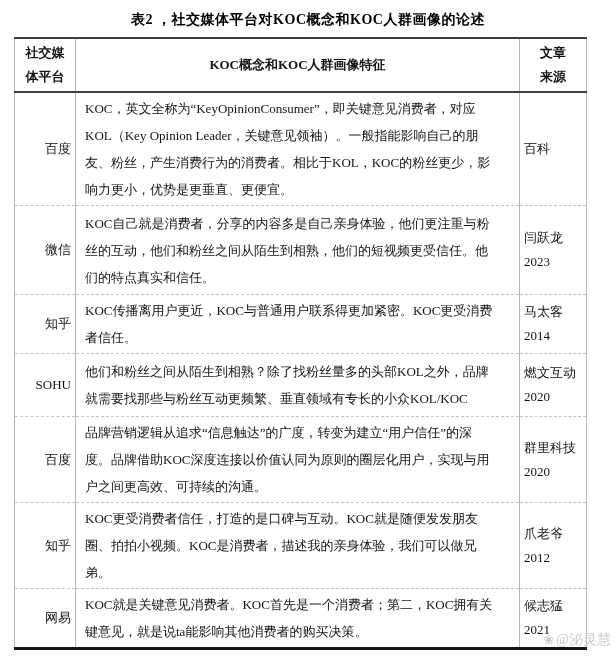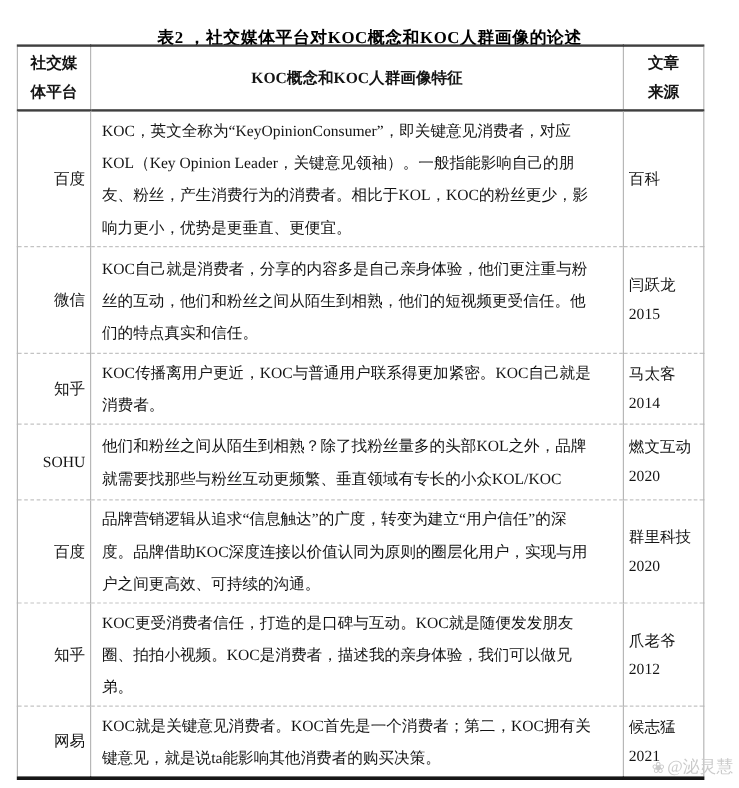"表2 ，社交媒体平台对KOC概念和KOC人群画像的论述" .caption { padding-top: 23px -> 11px }
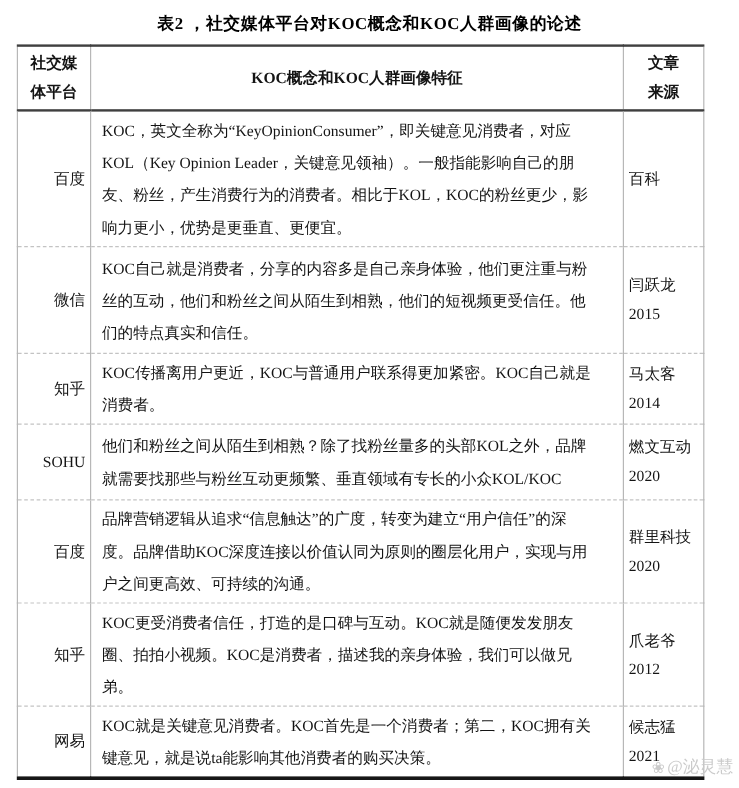"闫跃龙" td.source { text: 2015 -> 2023 }
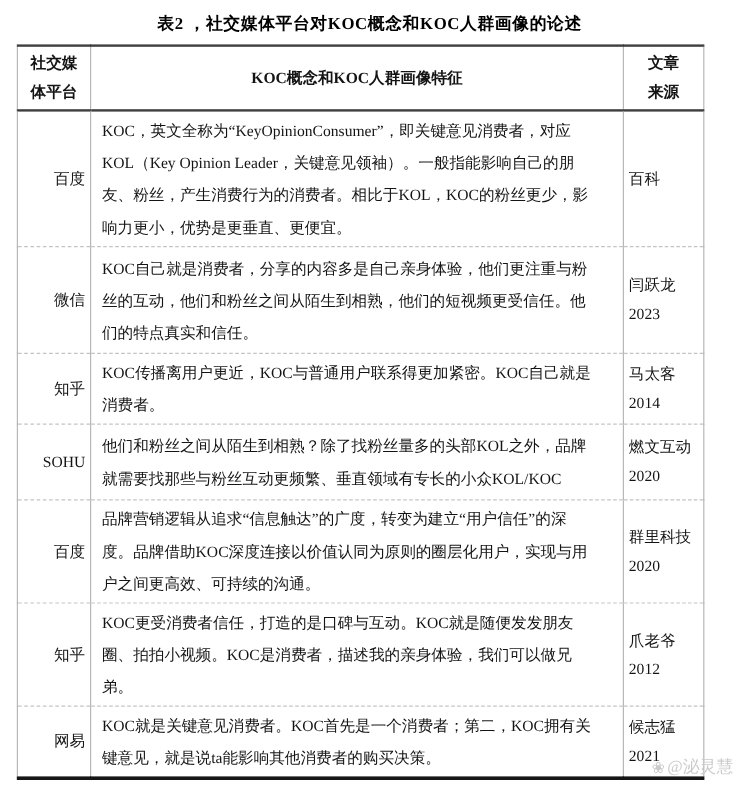"KOC传播离用户更近，KOC与普通用户联系得更加紧密。KOC自己就是消费者。" td.content { text: KOC自己就是消费者 -> KOC更受消费者信任 }
